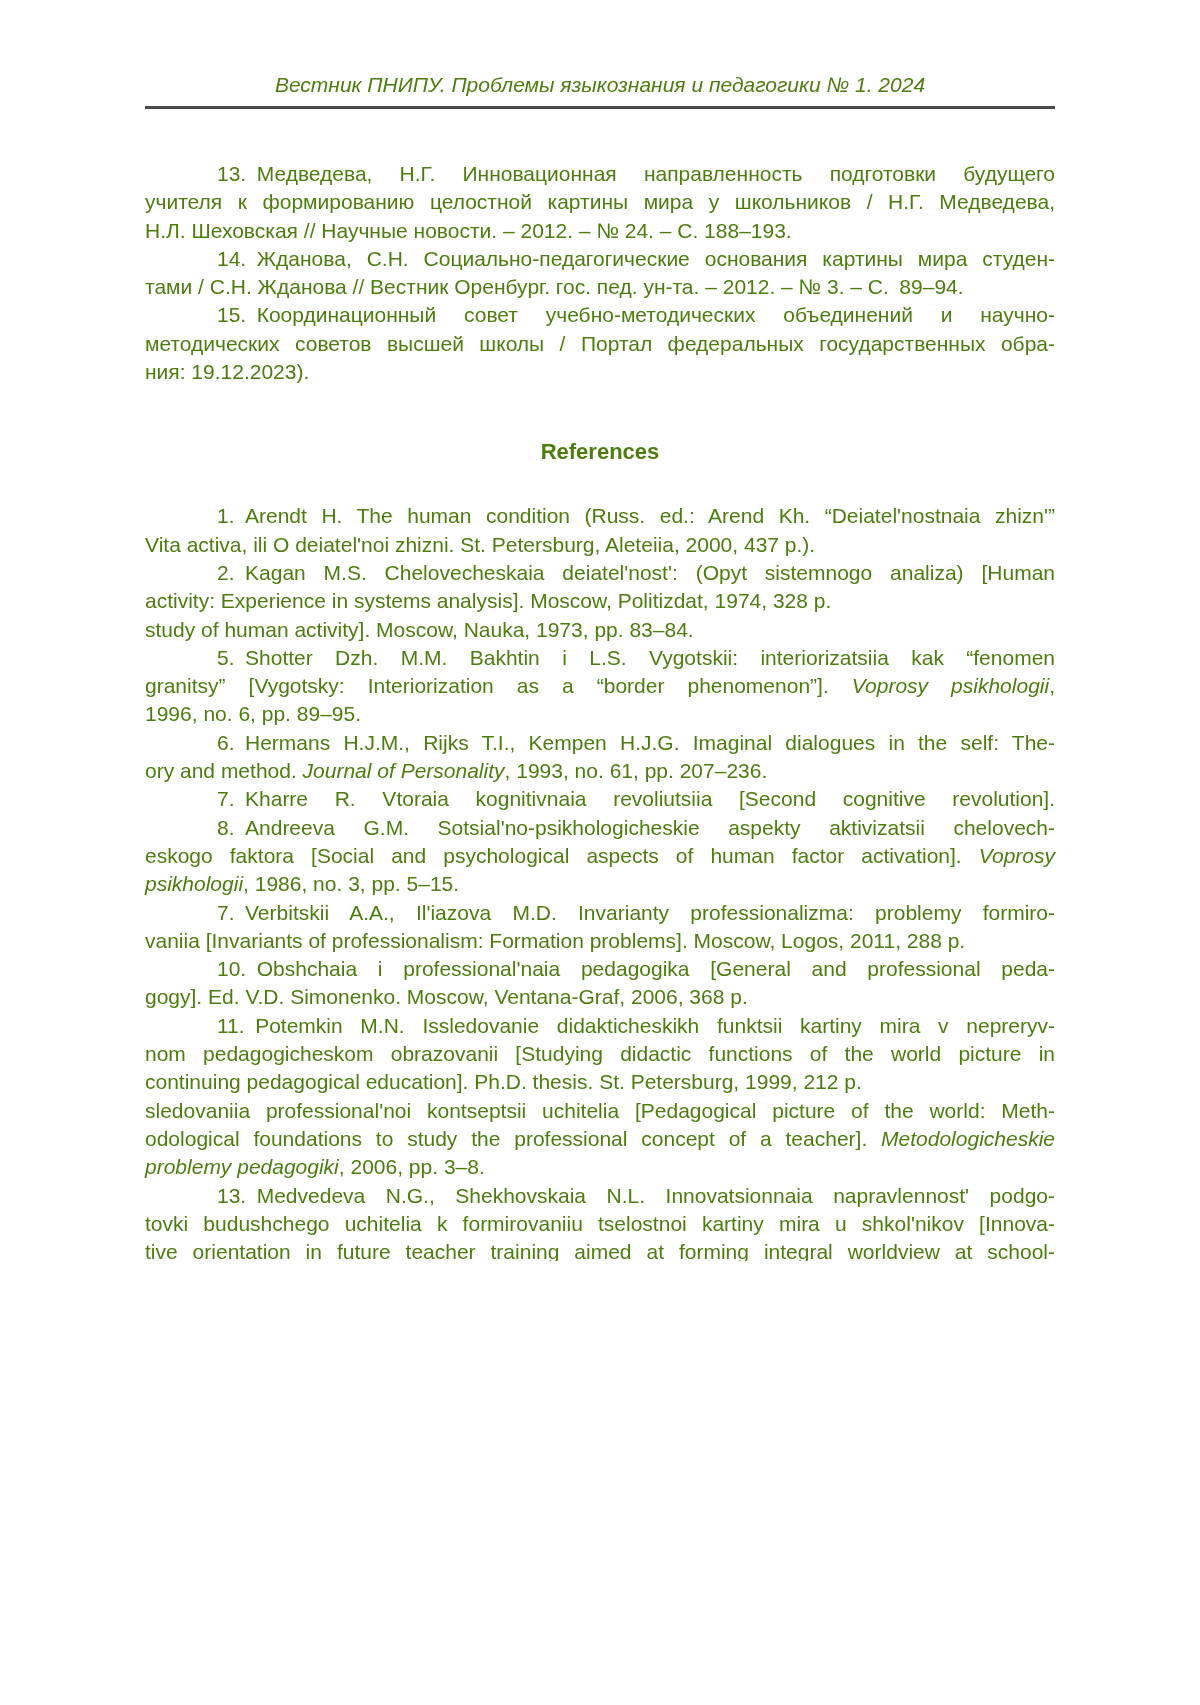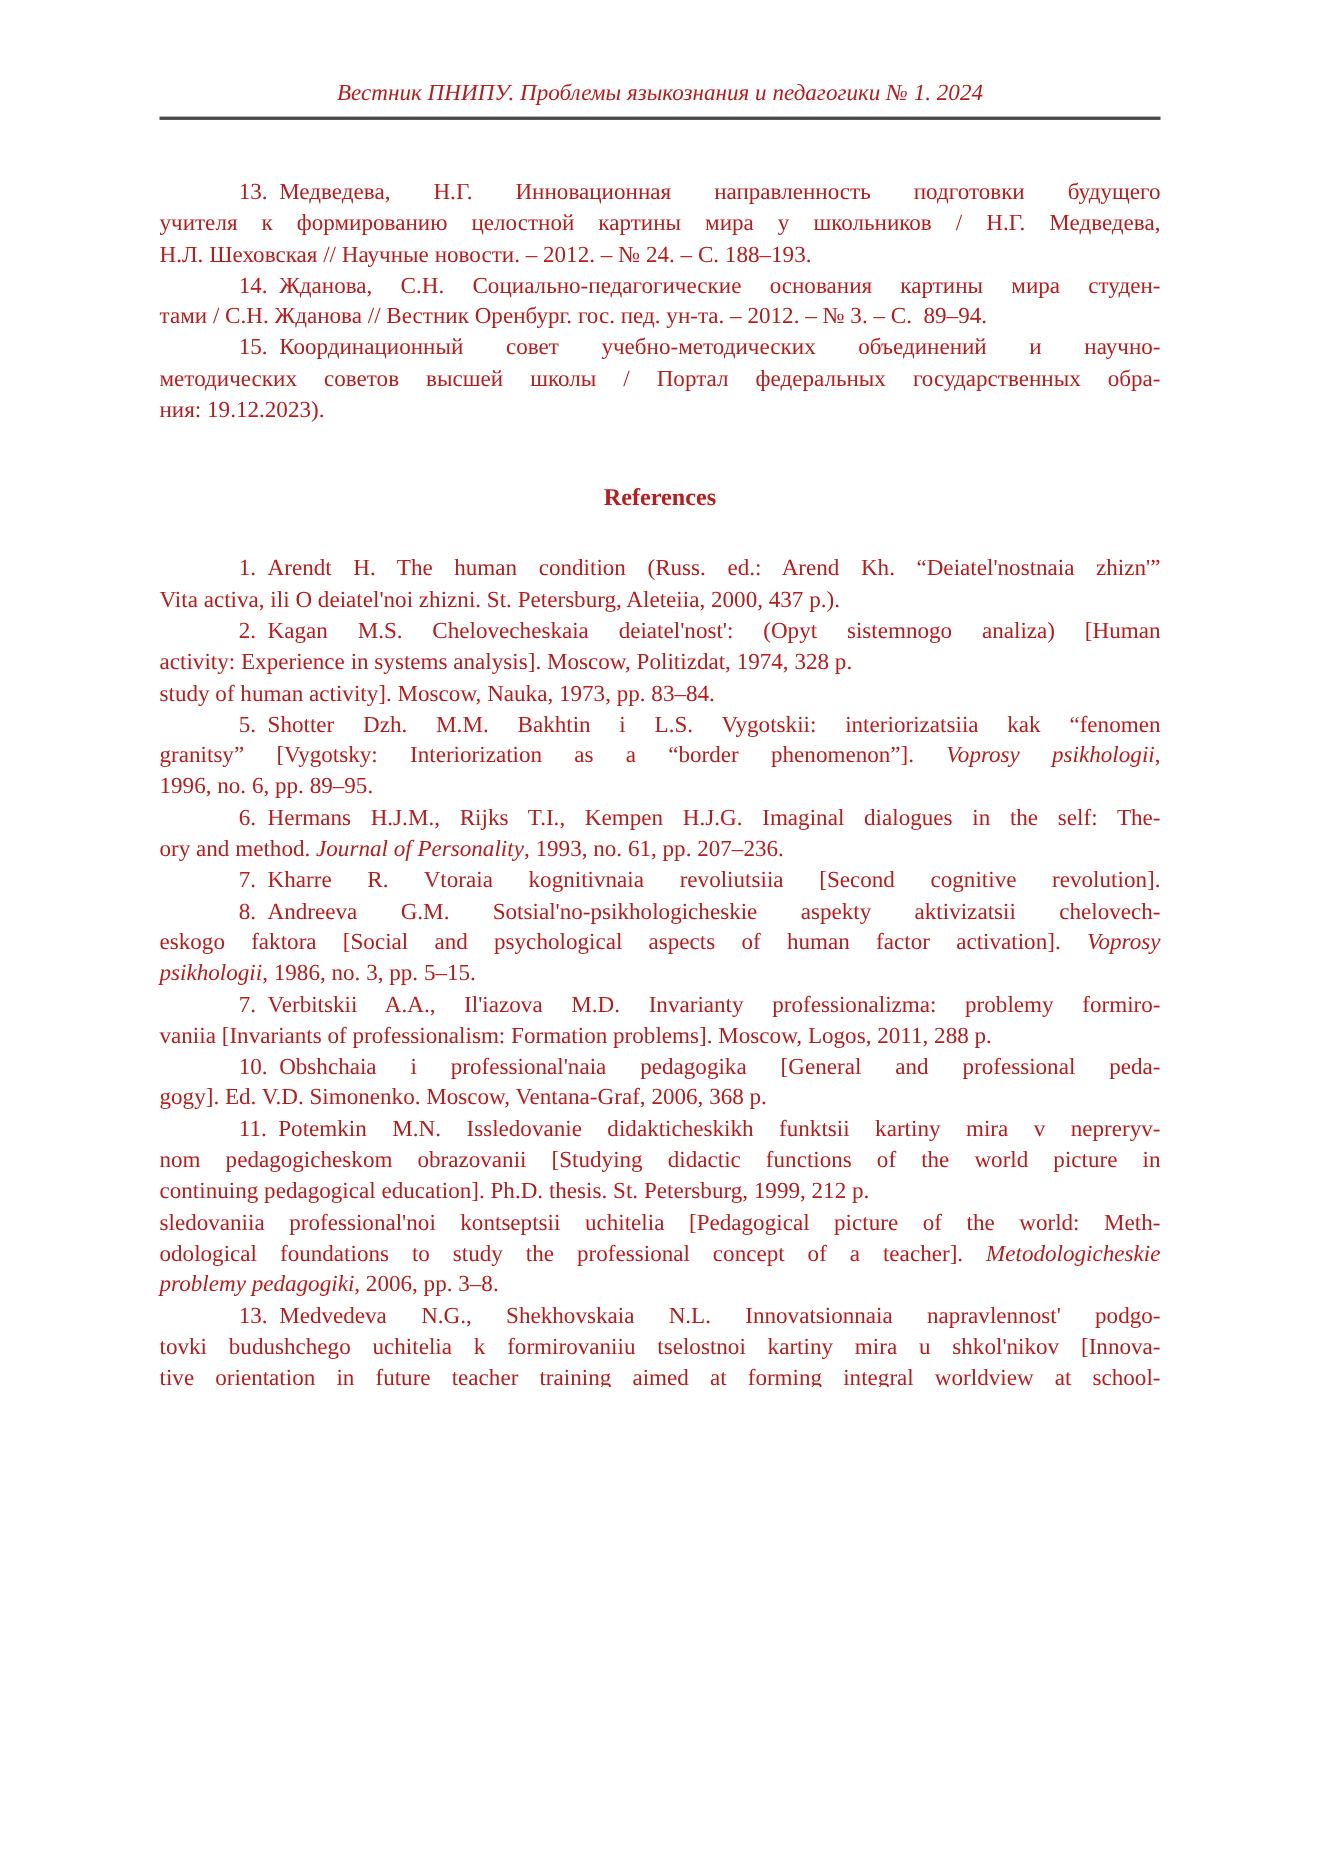"Вестник ПНИПУ. Проблемы языкознания и" .page { color: #b91c1c -> #4d7c0f; font-family: Liberation Serif, serif -> Liberation Sans, sans-serif }
